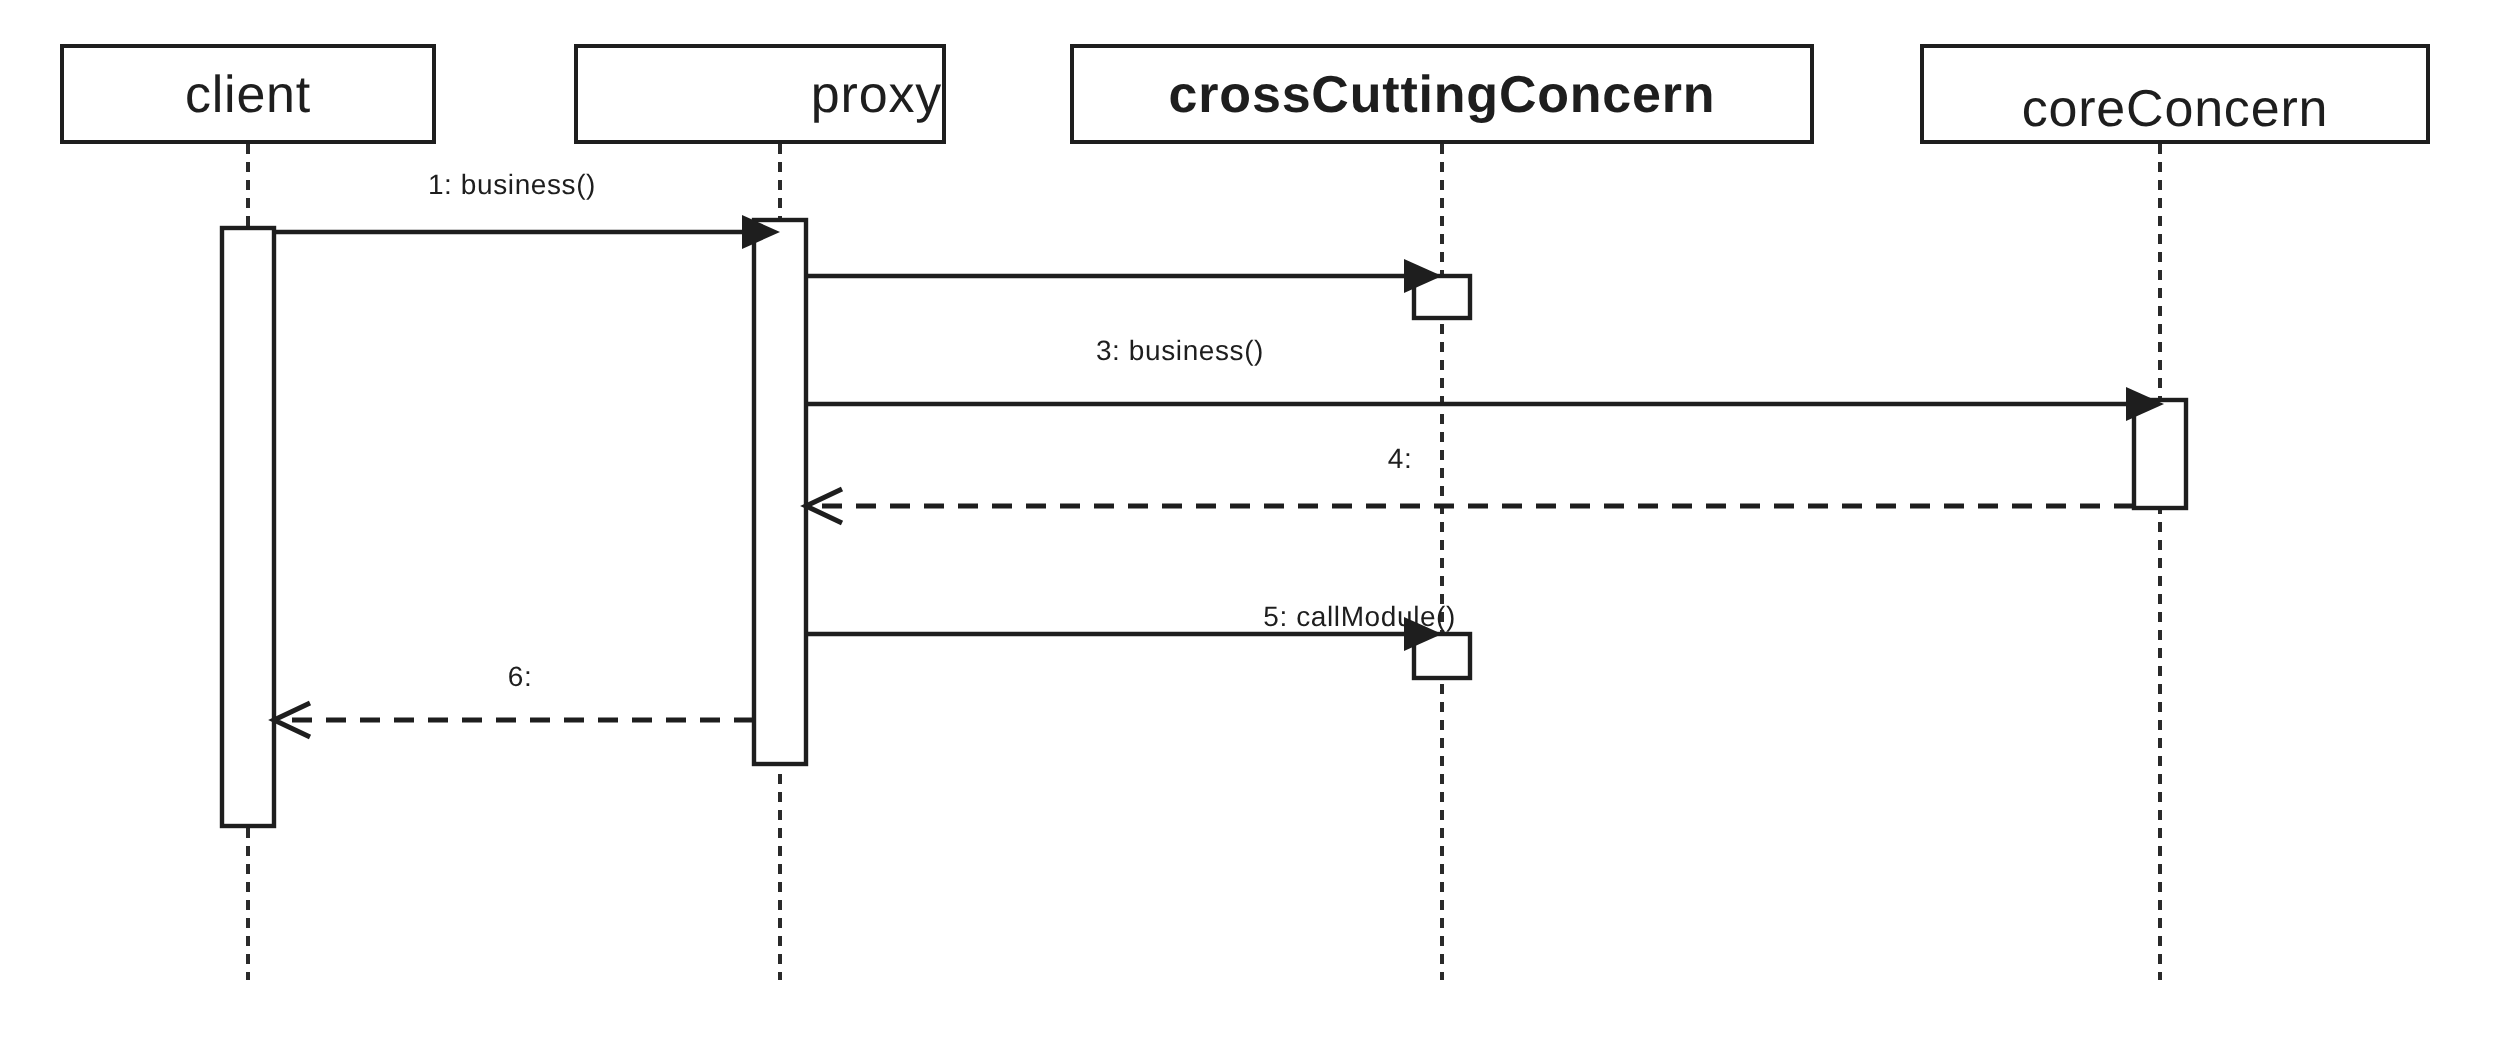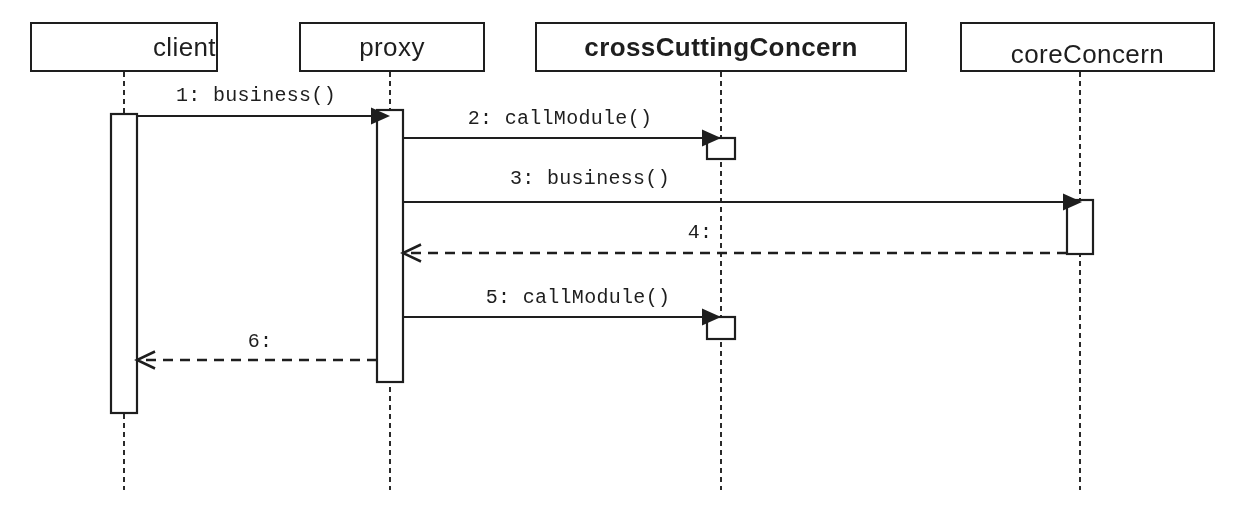"client" .box-client { justify-content: flex-end -> none }
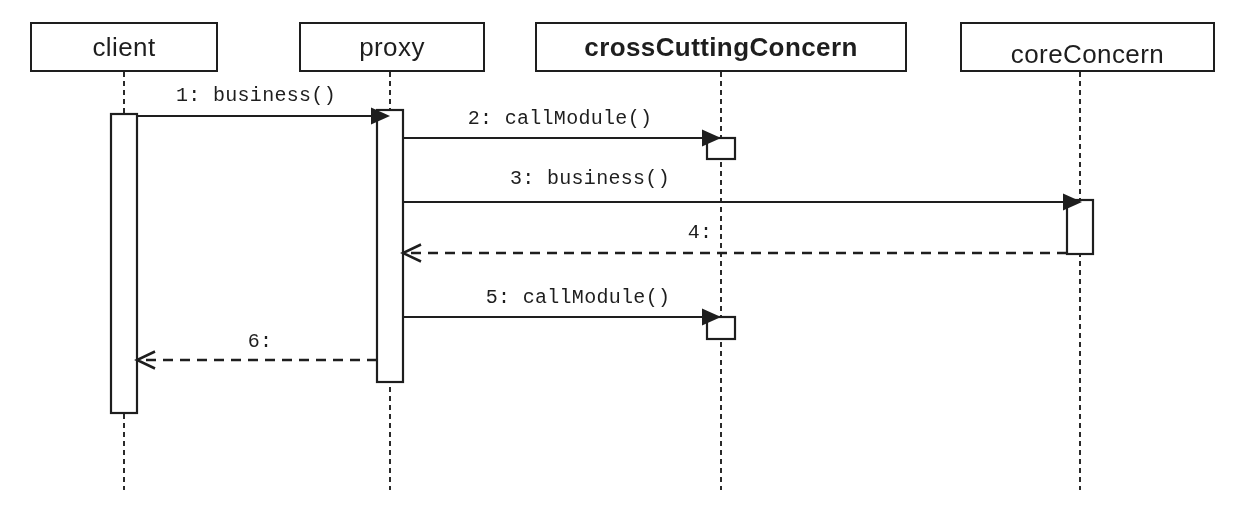"proxy" .box-proxy { justify-content: none -> flex-end; left: 299px -> 287px }
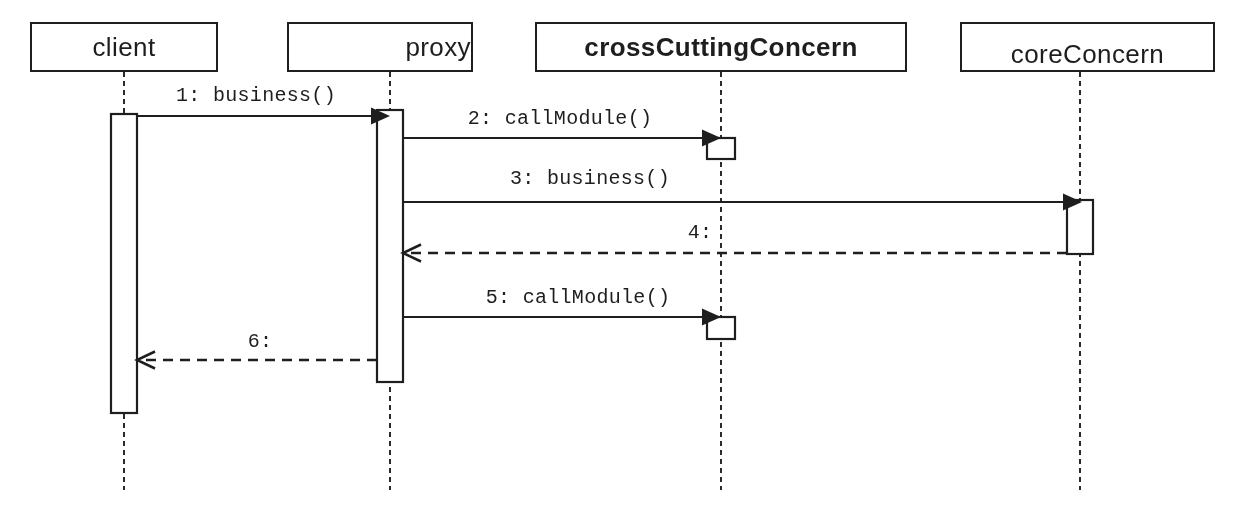"1: business()" .msg-label { font-family: Liberation Mono, monospace -> none; font-size: 20px -> 14px }
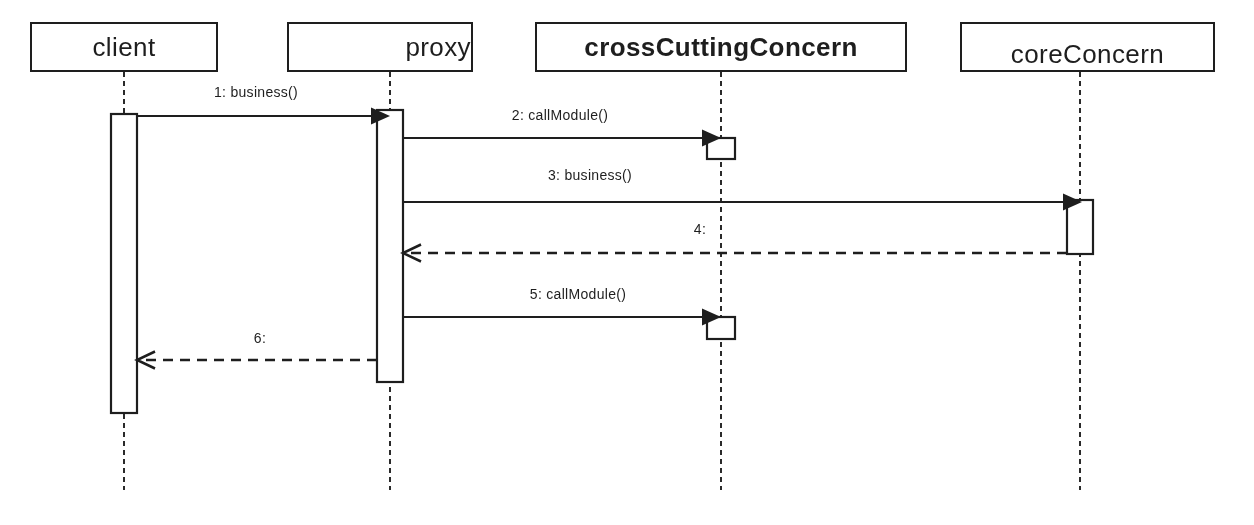"2: callModule()" div.msg-label { html: <div>2: callModule()</div> -> none }
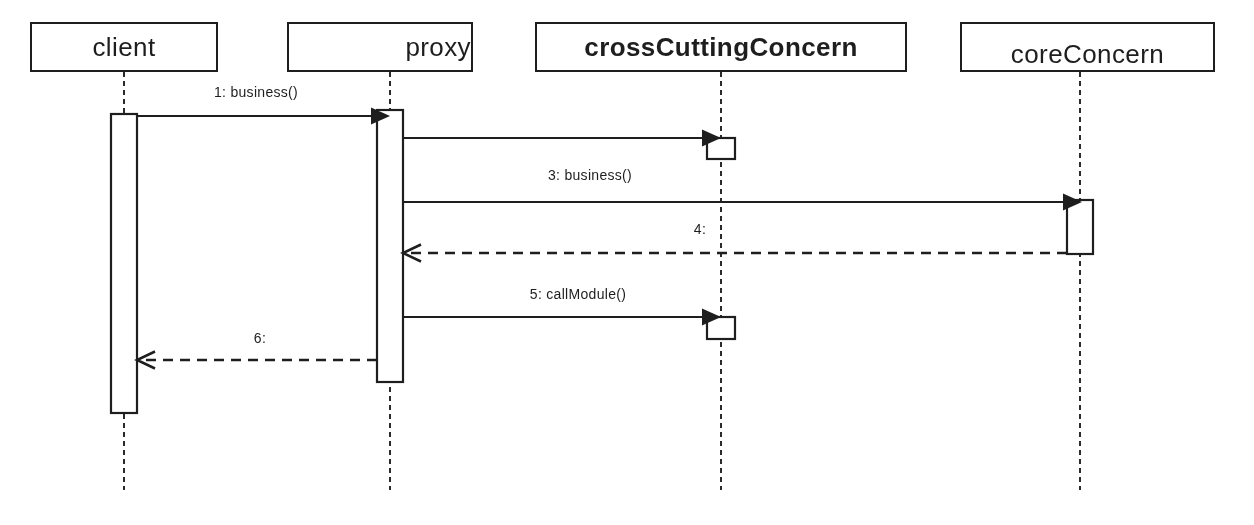"5: callModule()" .lbl-5 { text-align: none -> right; top: 286px -> 300px }
